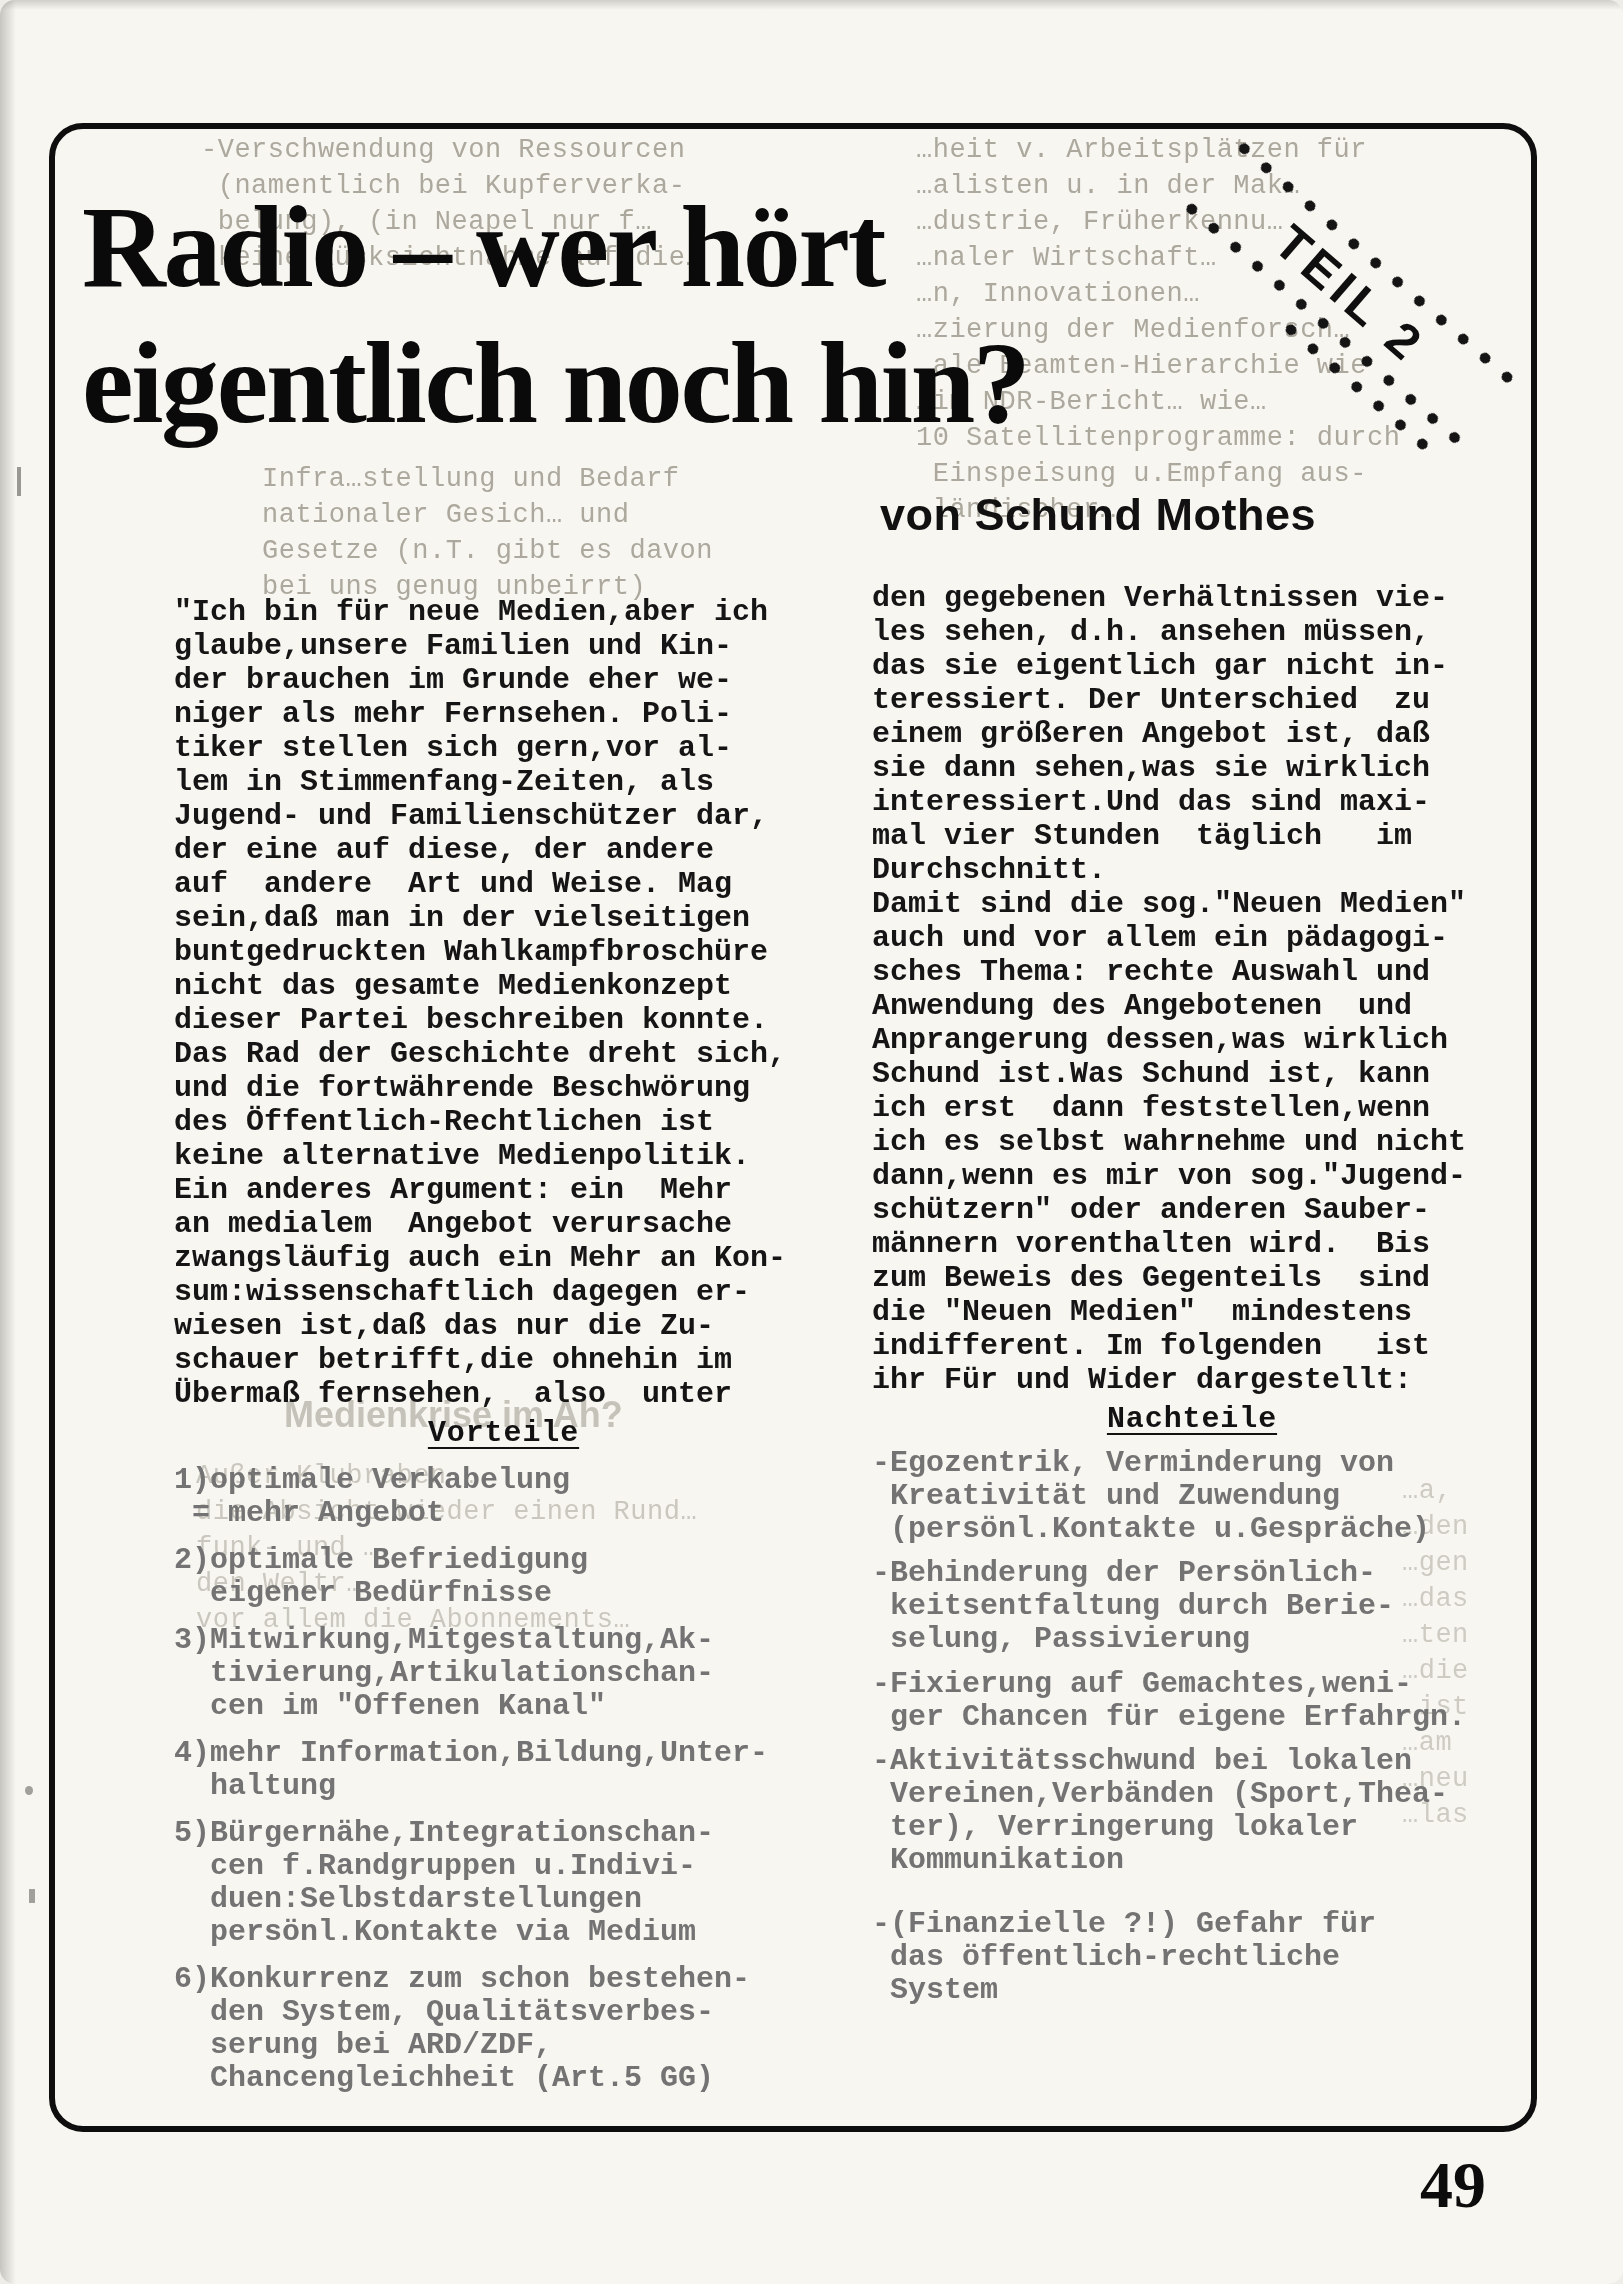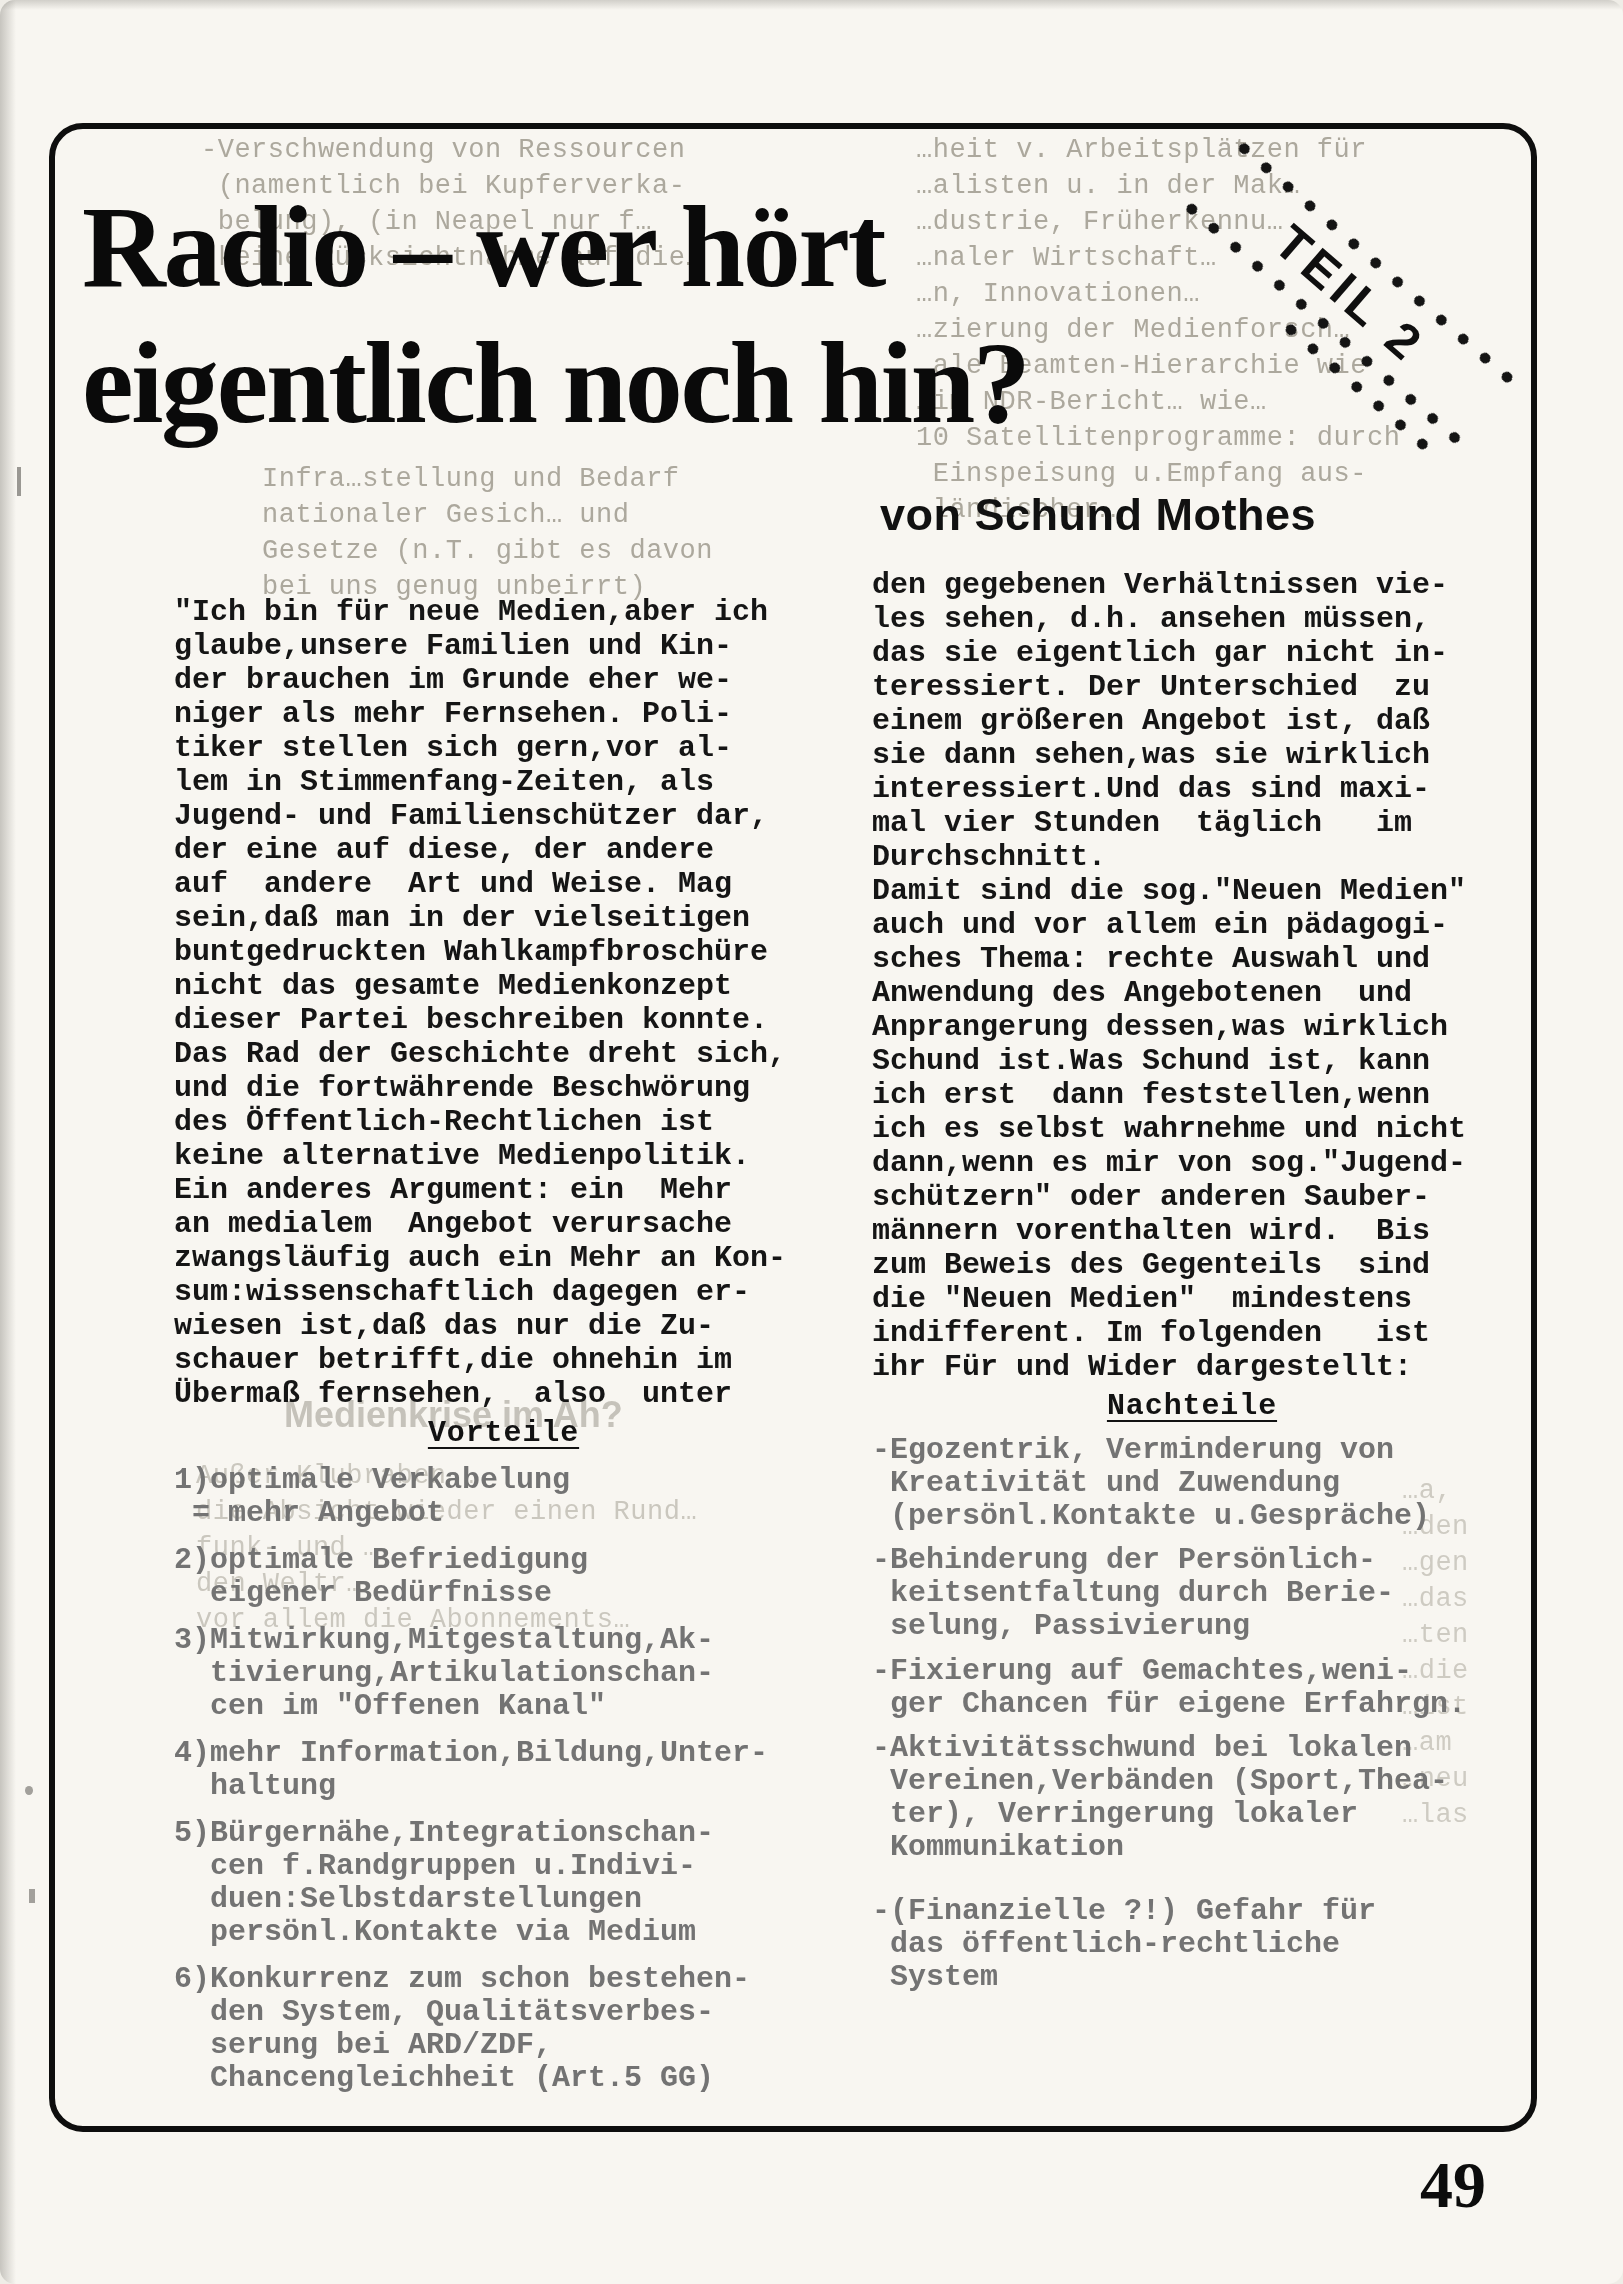"den gegebenen Verhältnissen vie-" .column-right { top: 568px -> 581px }
